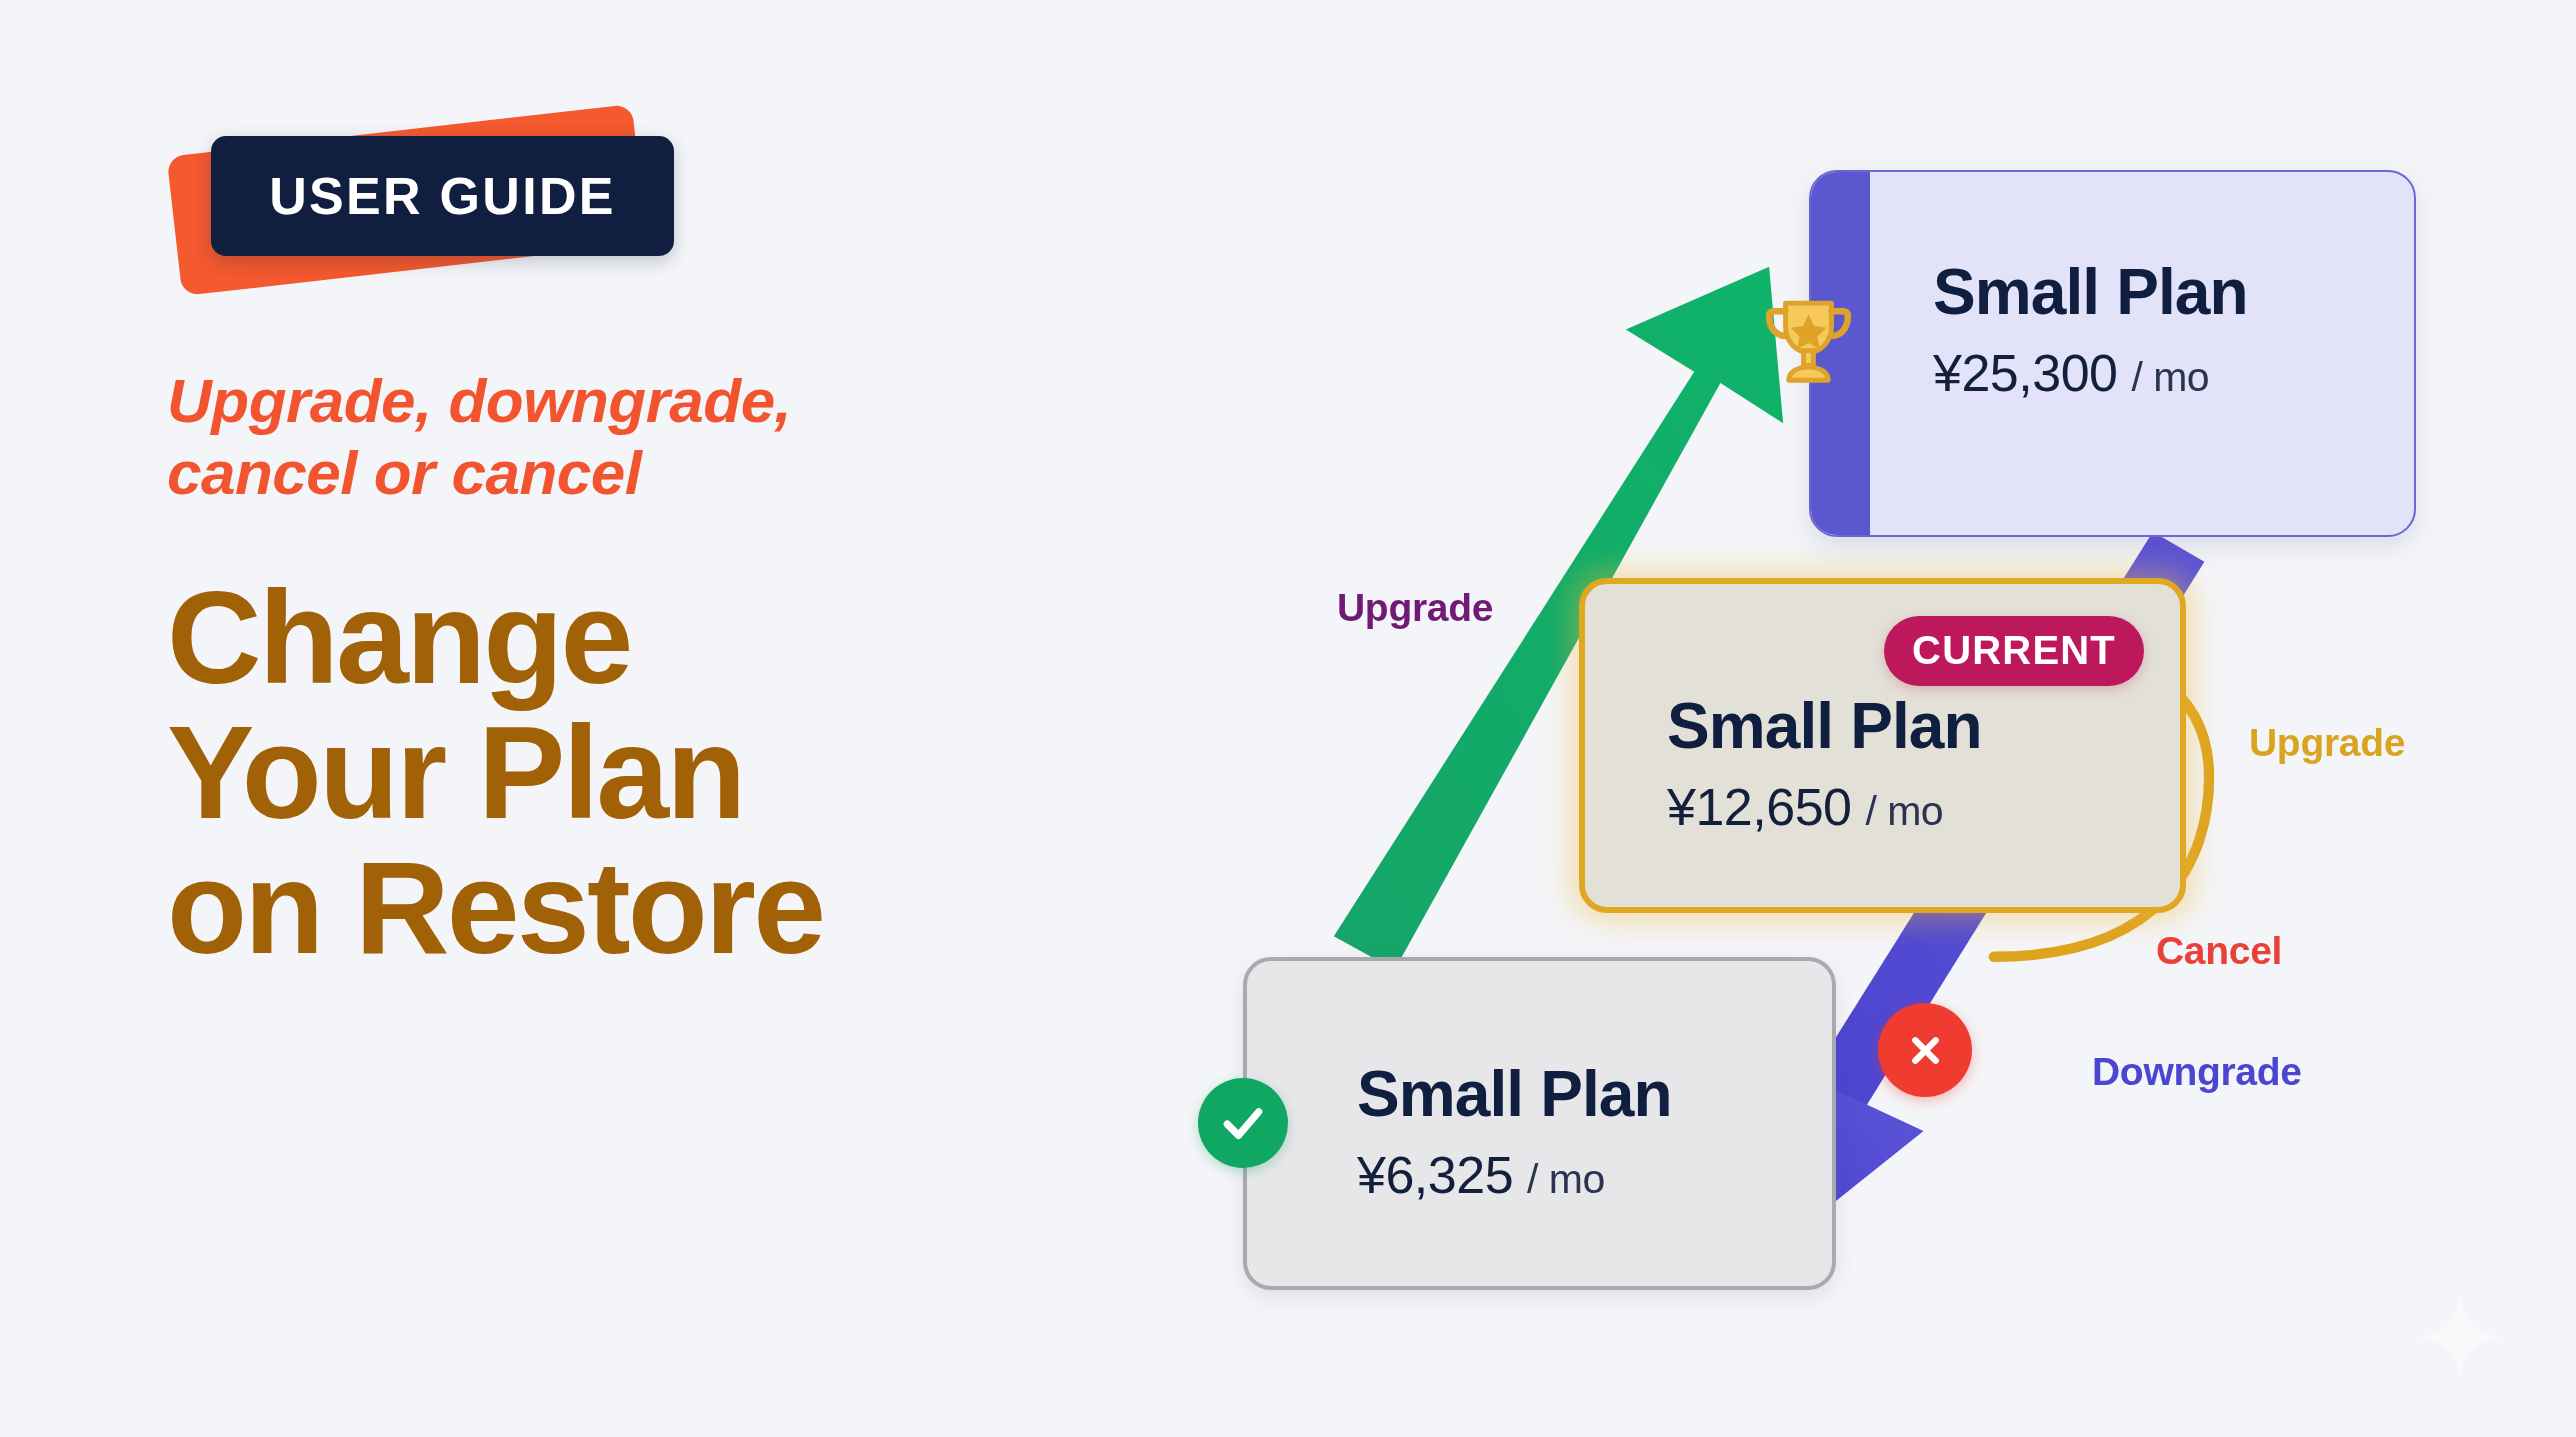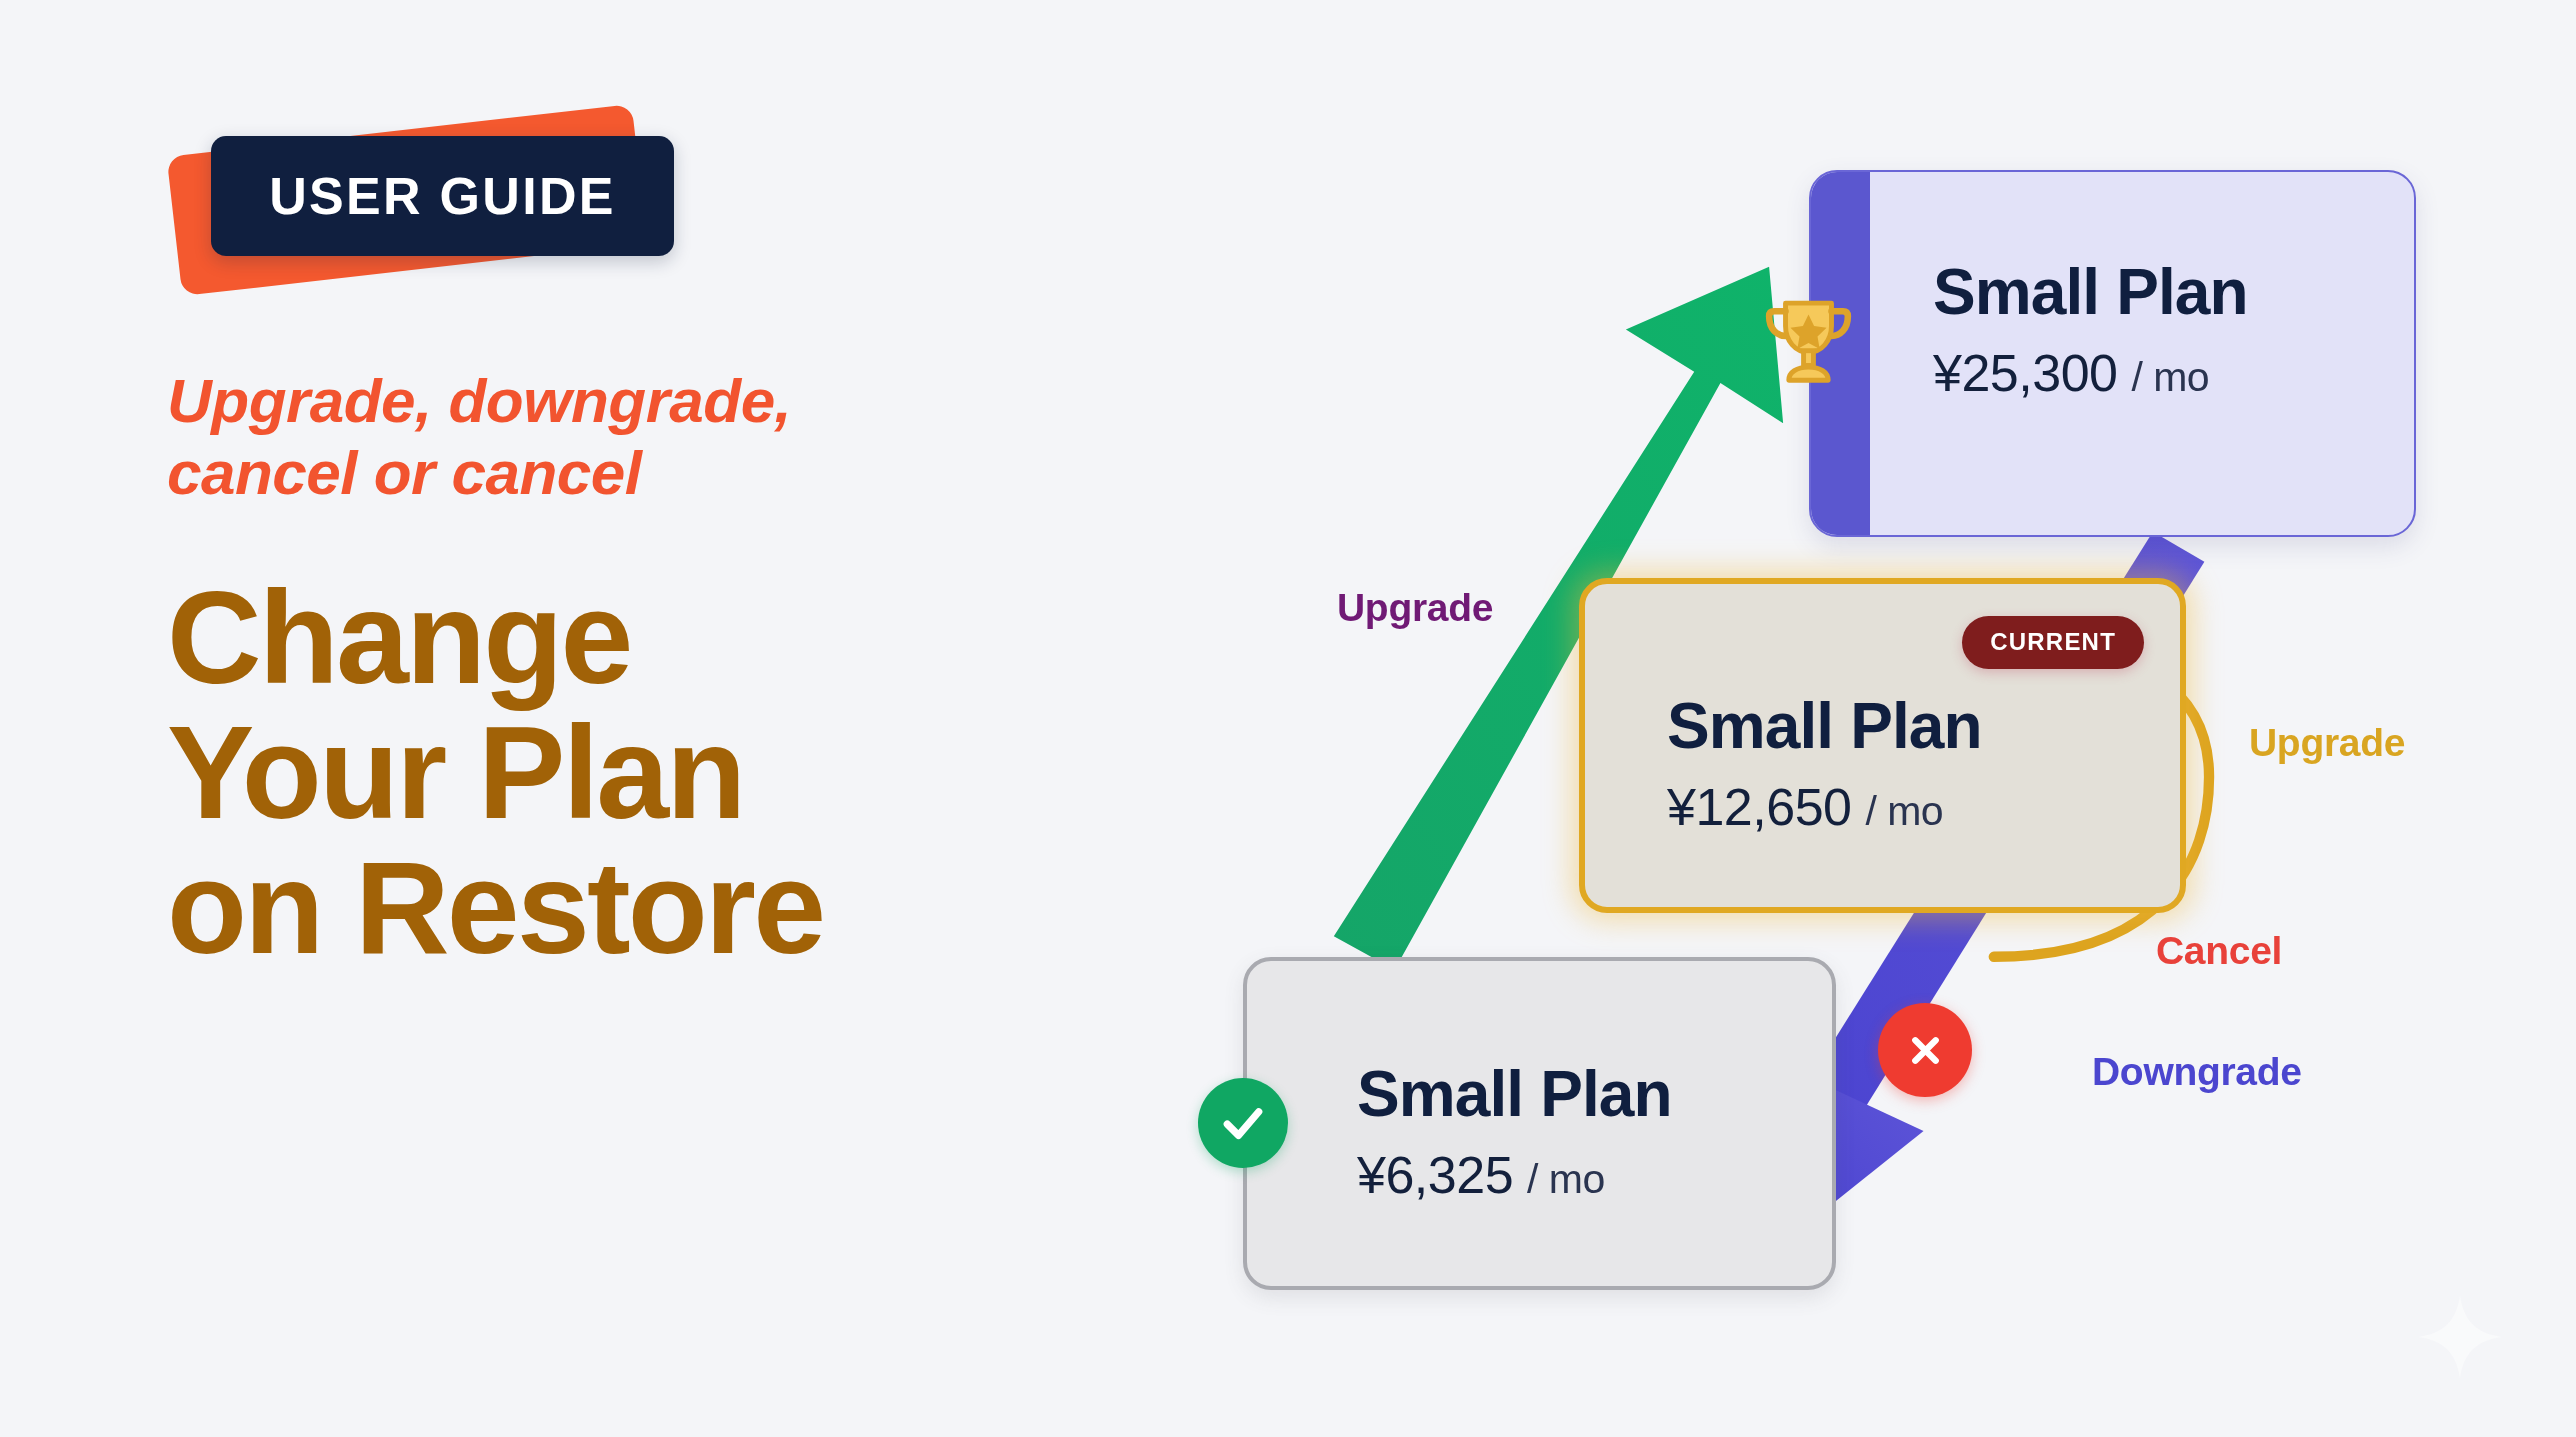"CURRENT" .current-badge { background: #7f1d1d -> #be185d; font-size: 24px -> 40px }
